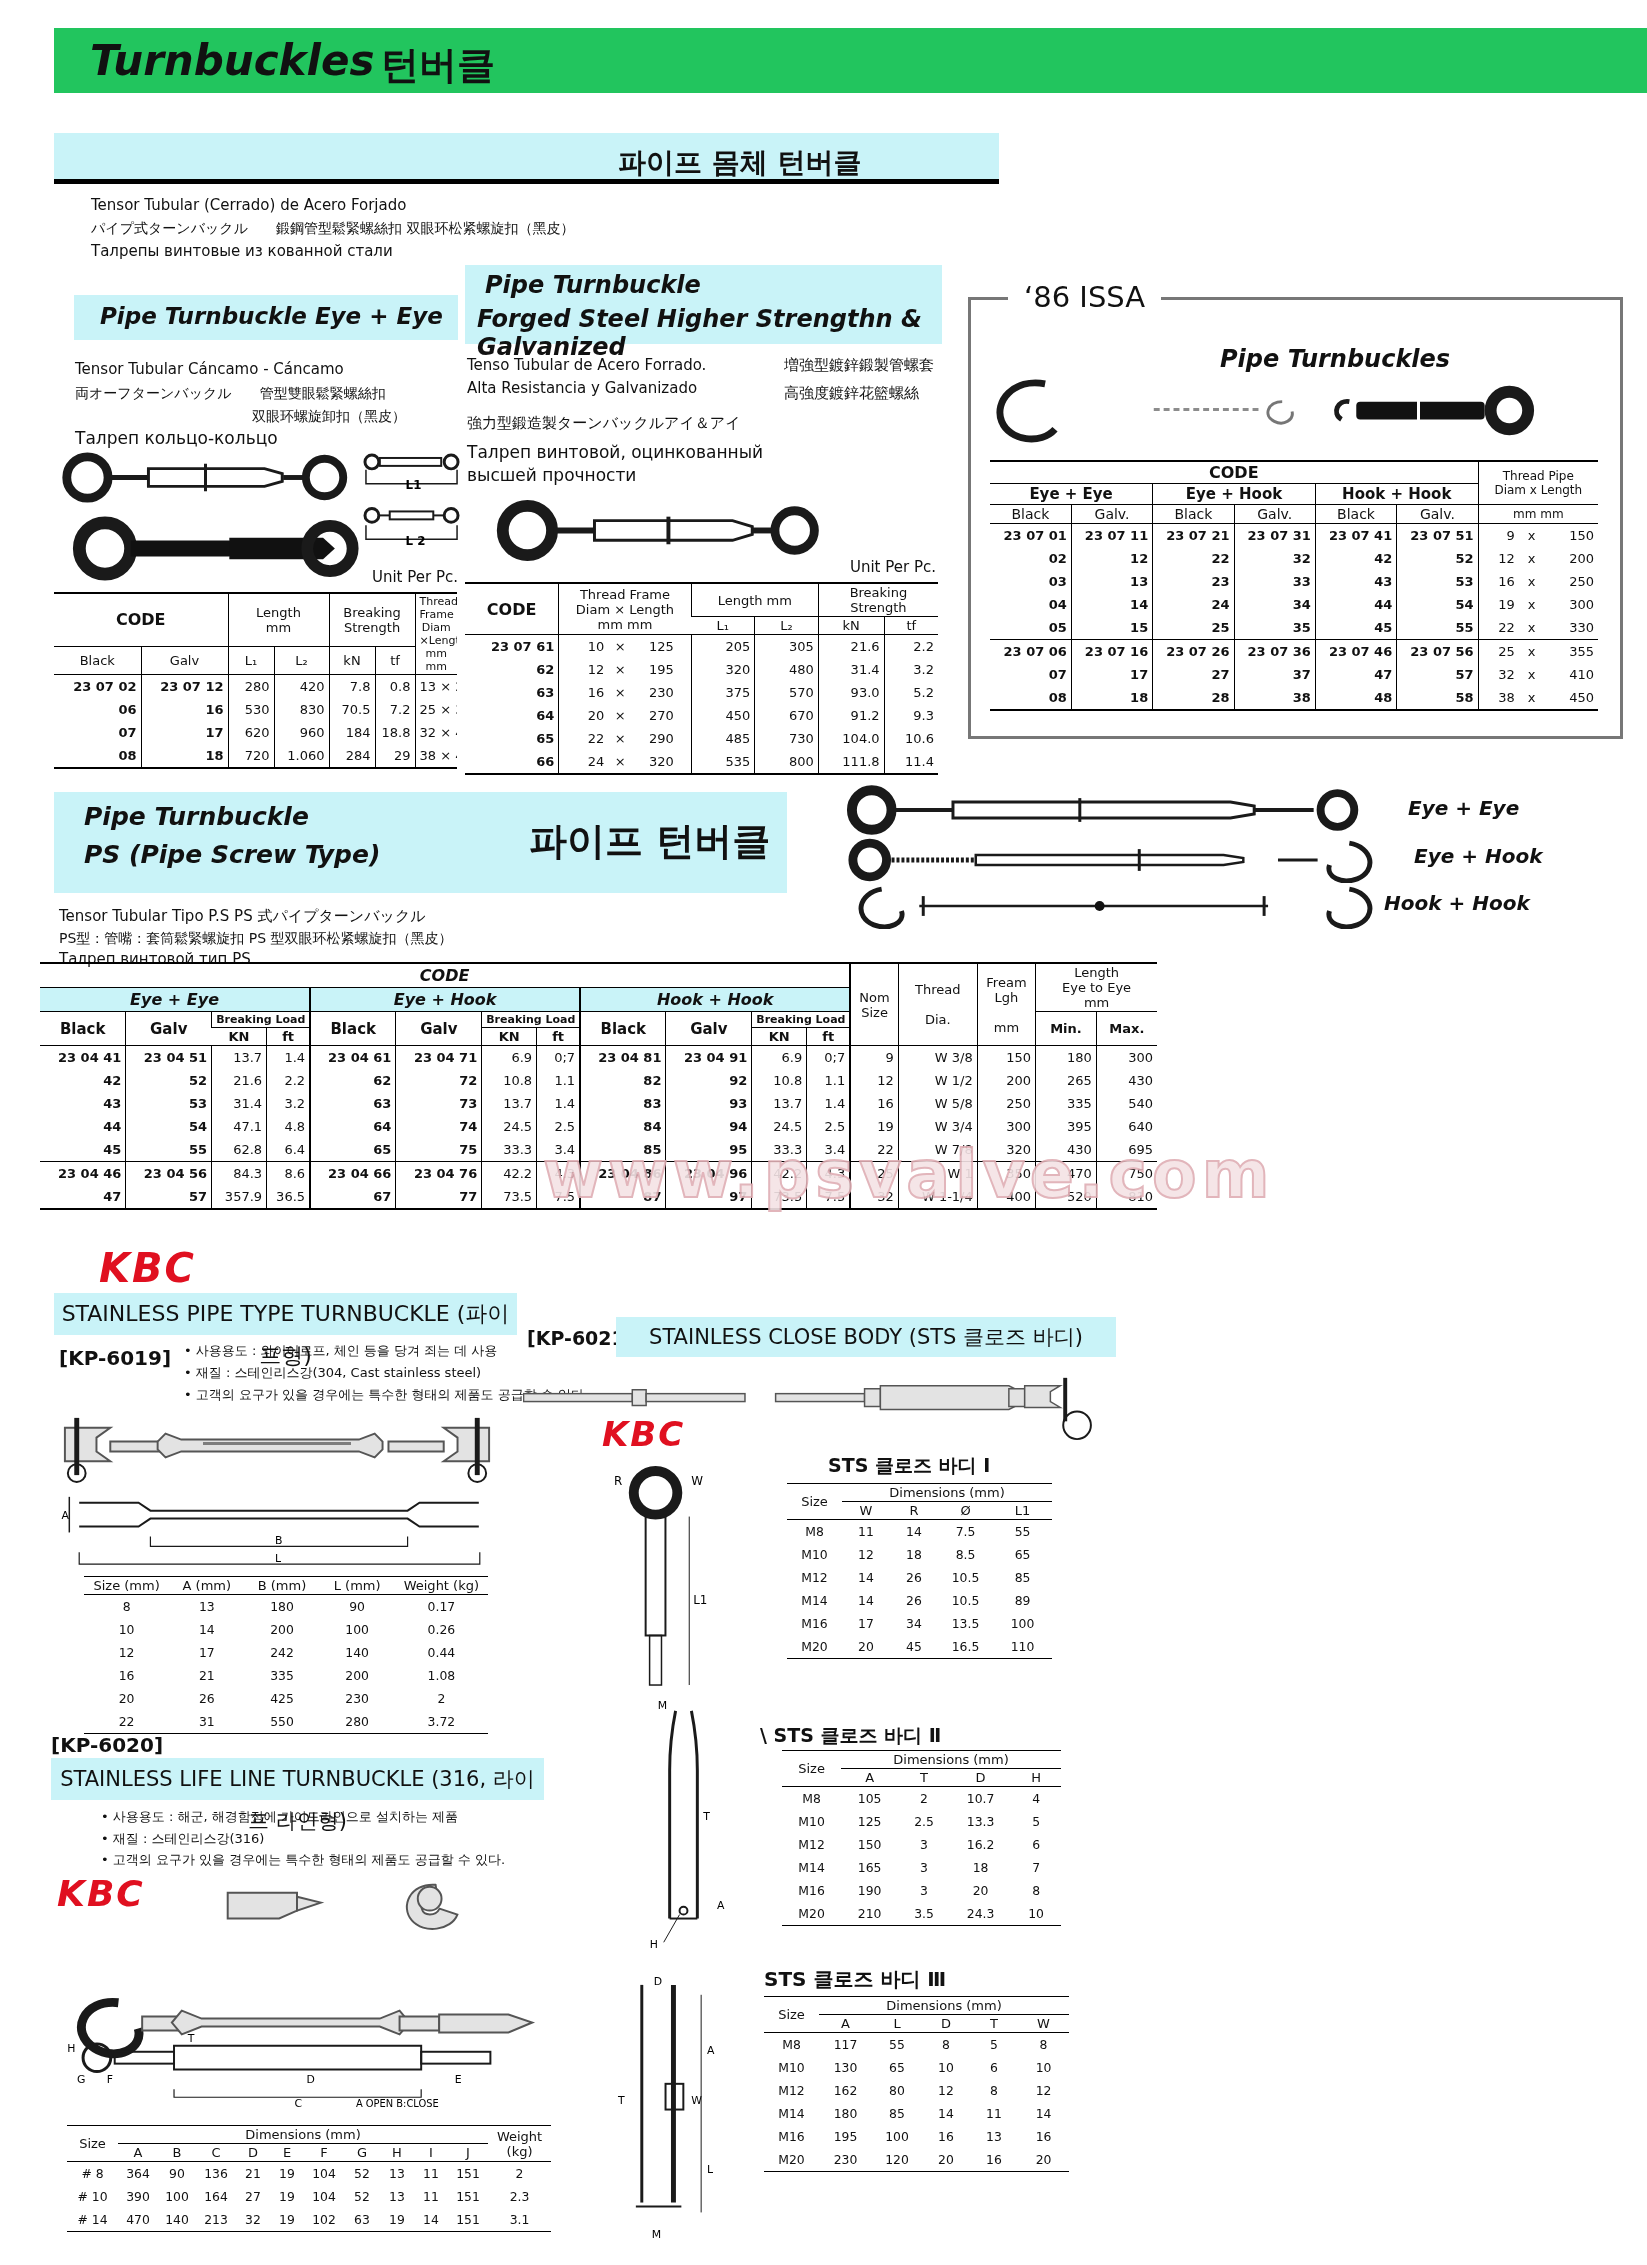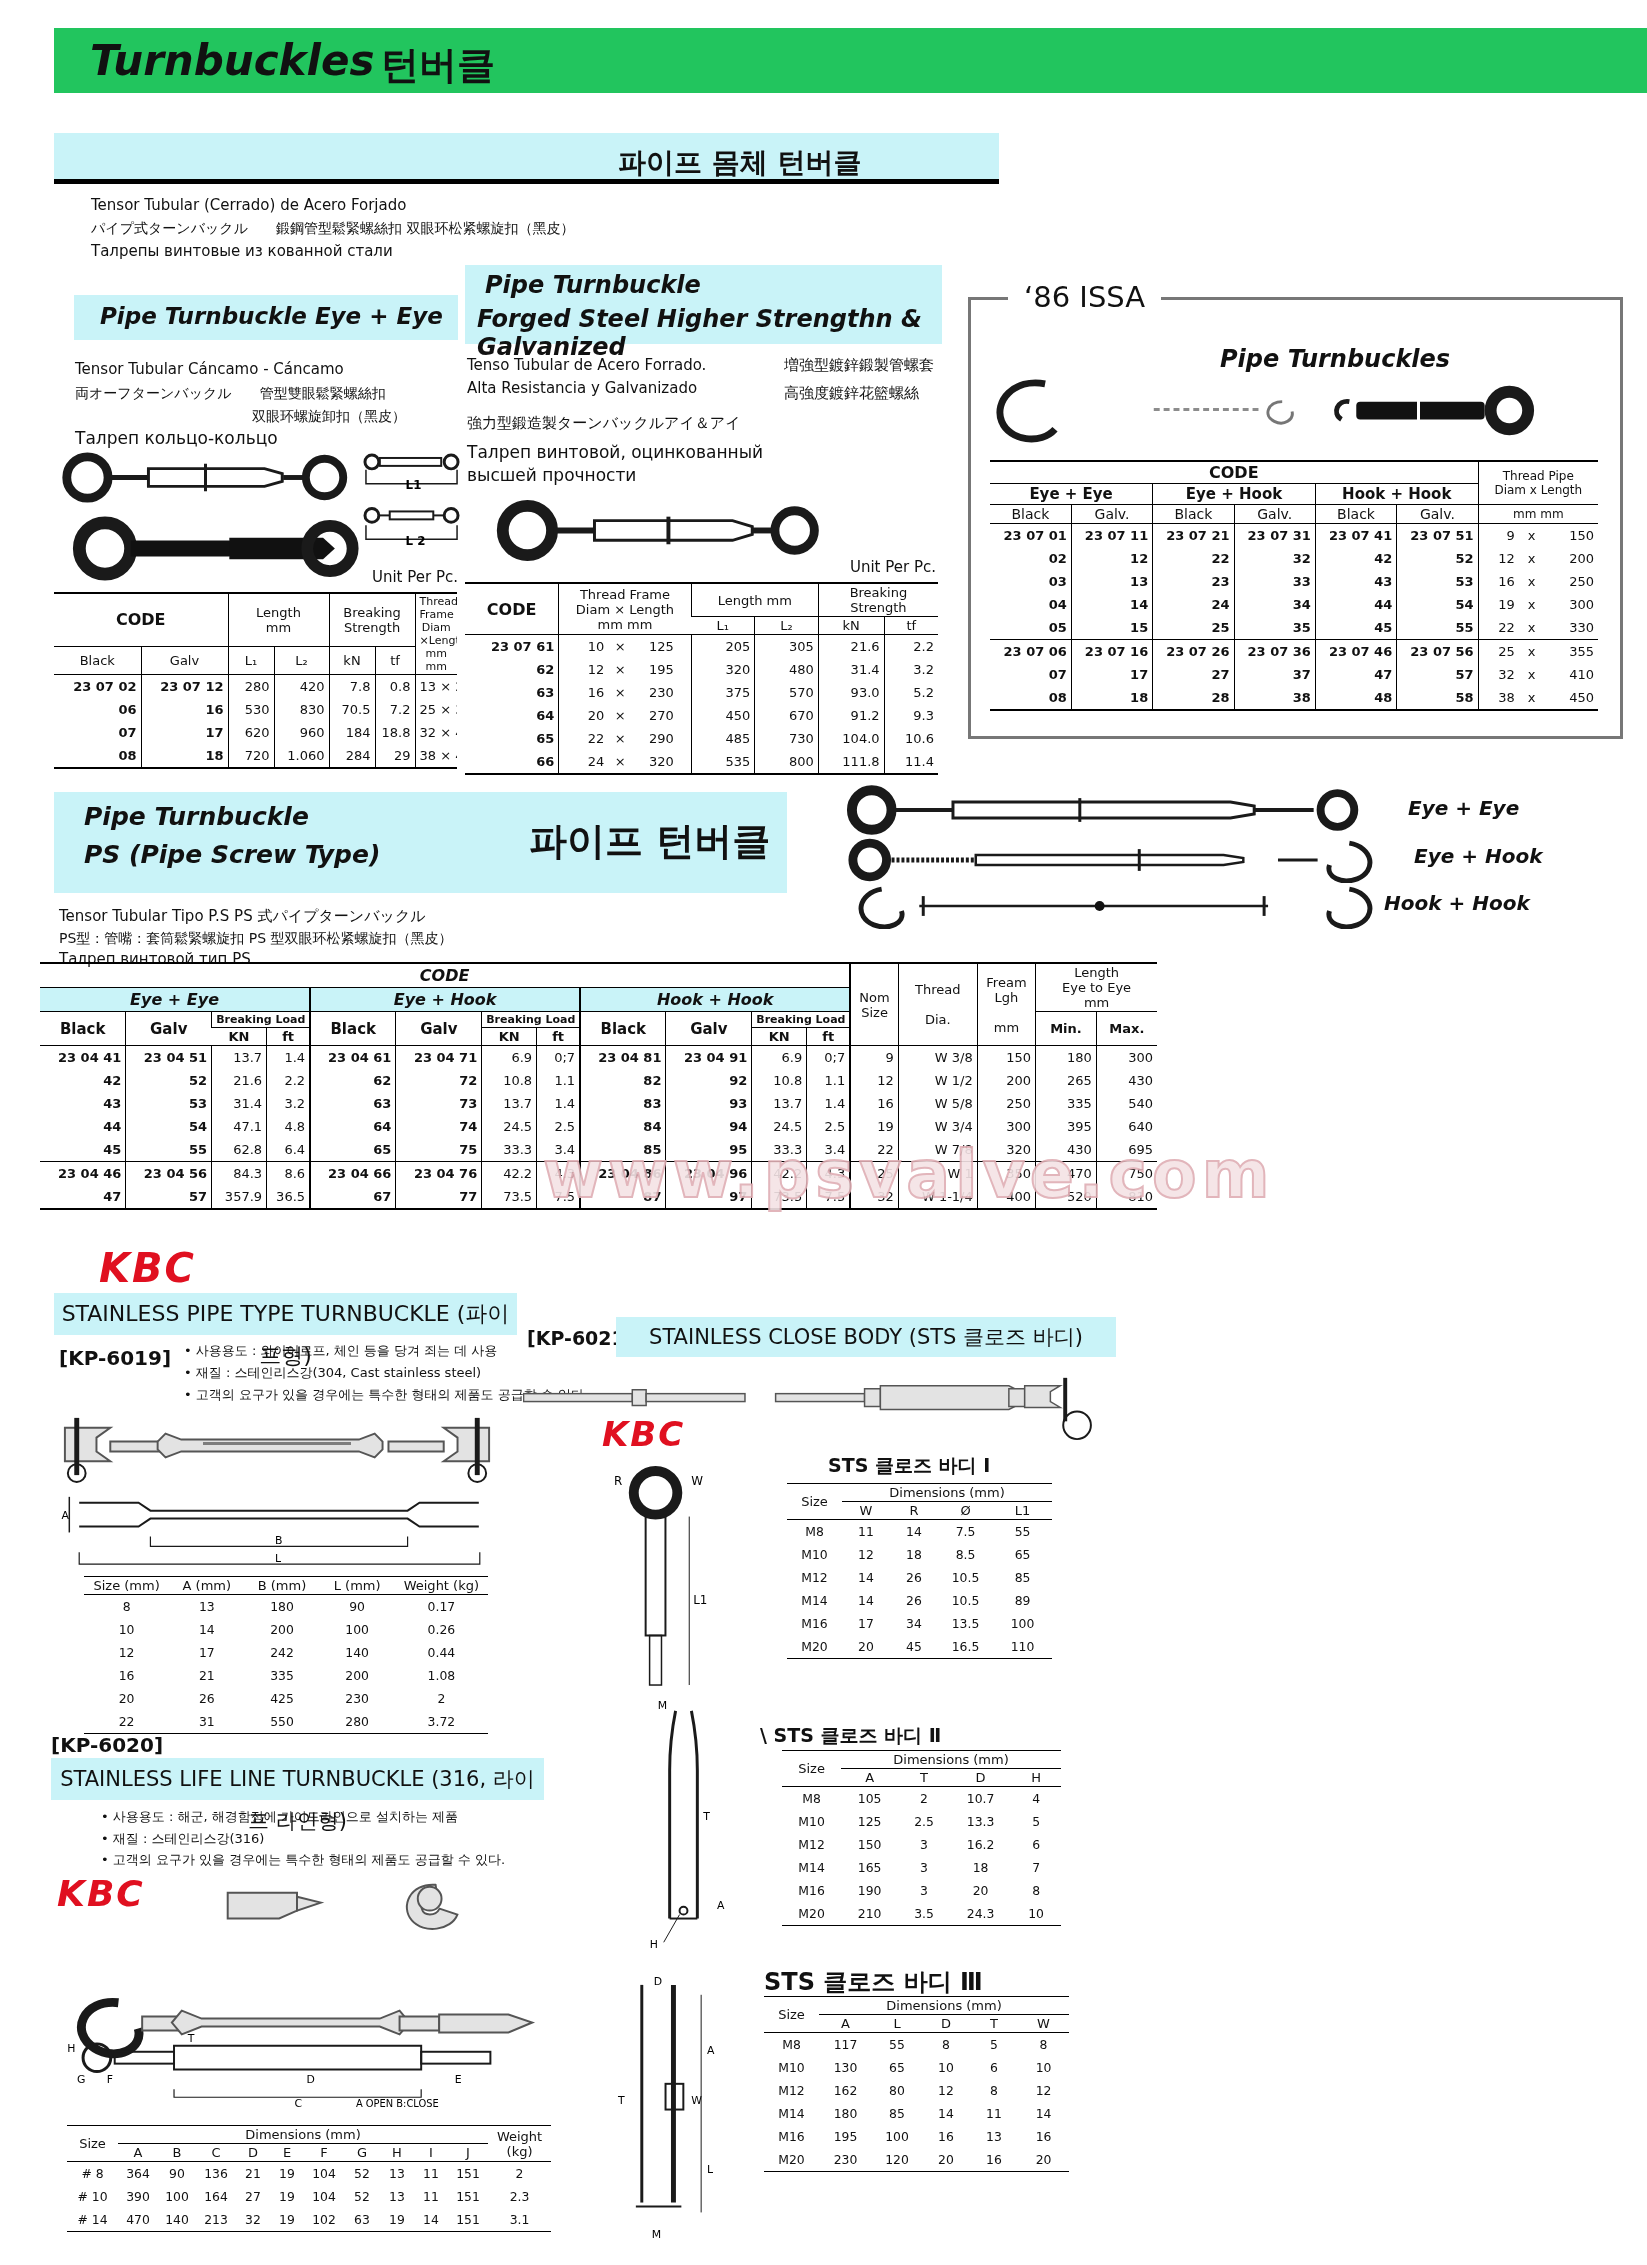"STS 클로즈 바디 Ⅲ" div.abs { font-size: 24px -> 20px }
